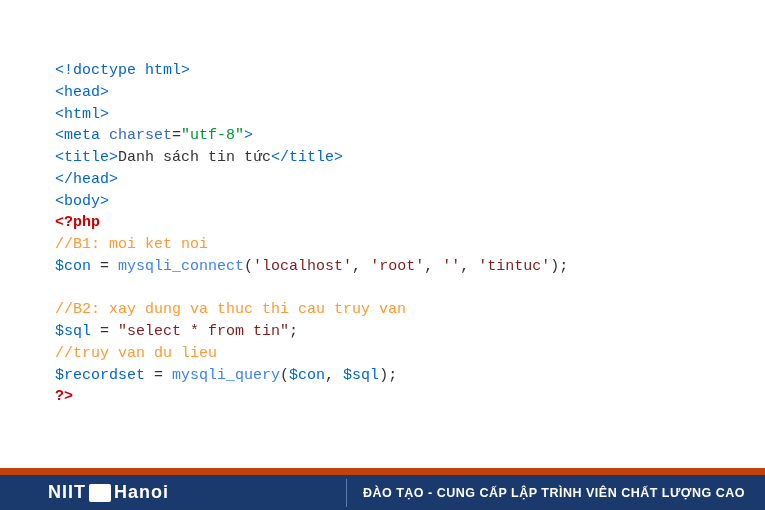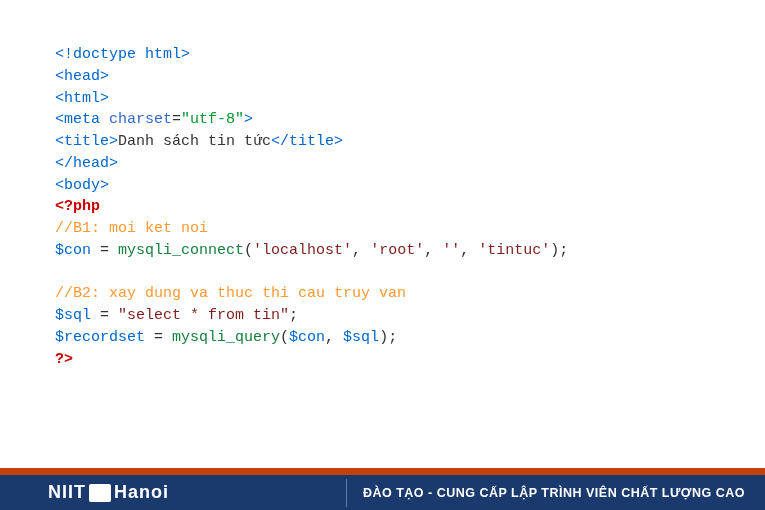"<!doctype html>" .code-area { padding: 44px 50px 0 55px -> 60px 50px 0 55px }
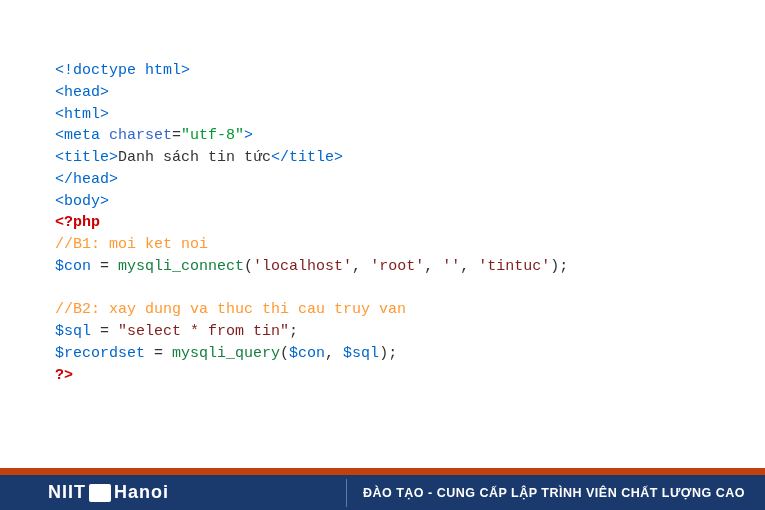"mysqli_connect" .func { color: #15803d -> #3b82f6 }
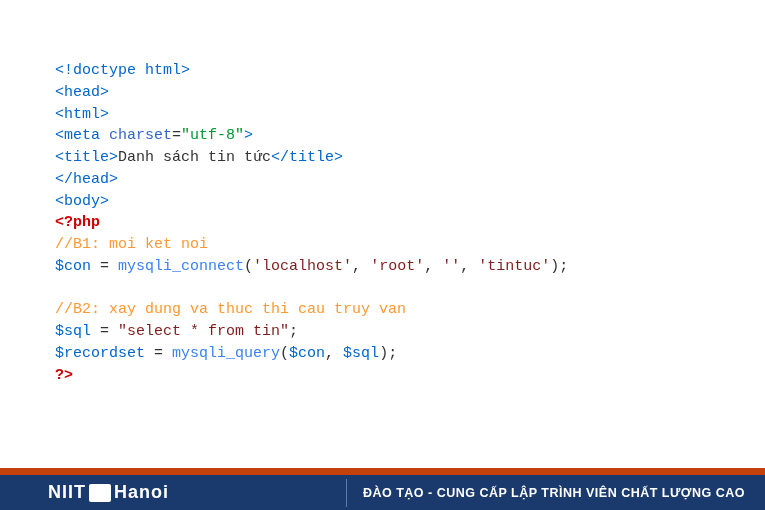"//truy van du lieu" div.line { html: none -> <div><span>//truy van du lieu</span></div> }
